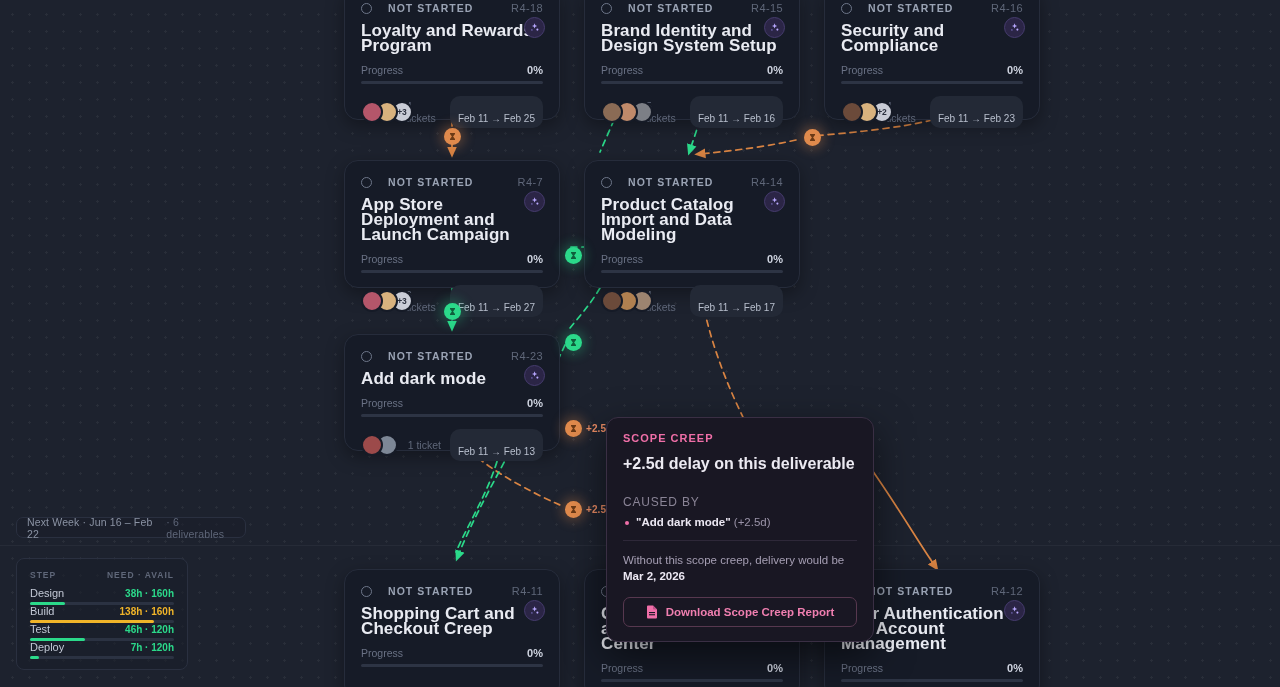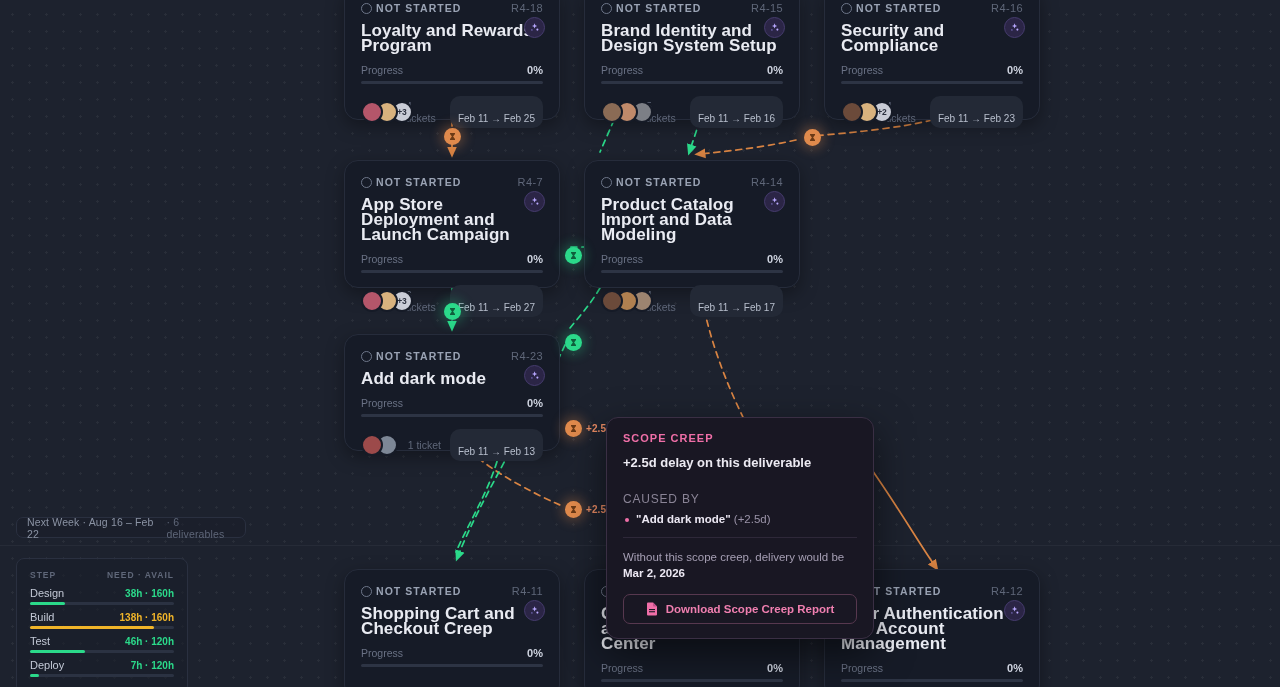"NOT STARTED" .status { gap: 4px -> 16px }
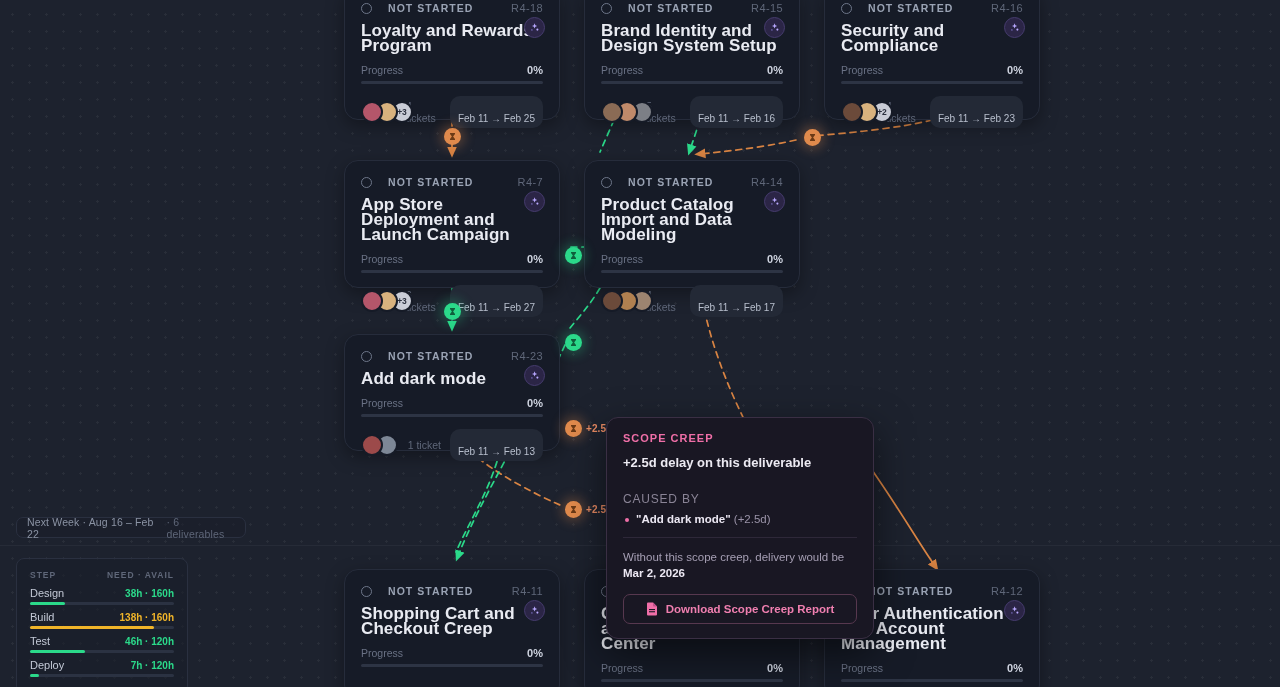"+2.5d delay on this deliverable" .tt-headline { font-size: 13px -> 16px }
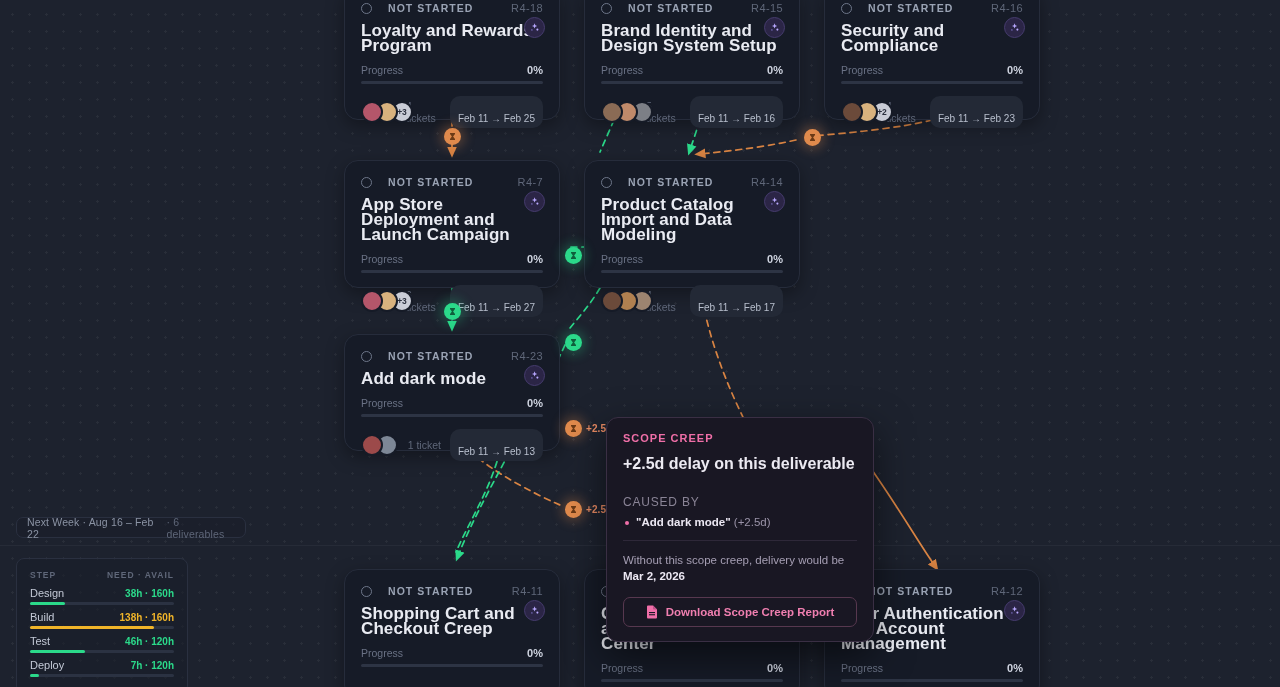"Next Week · Aug 16" span { text: Aug -> Jun }
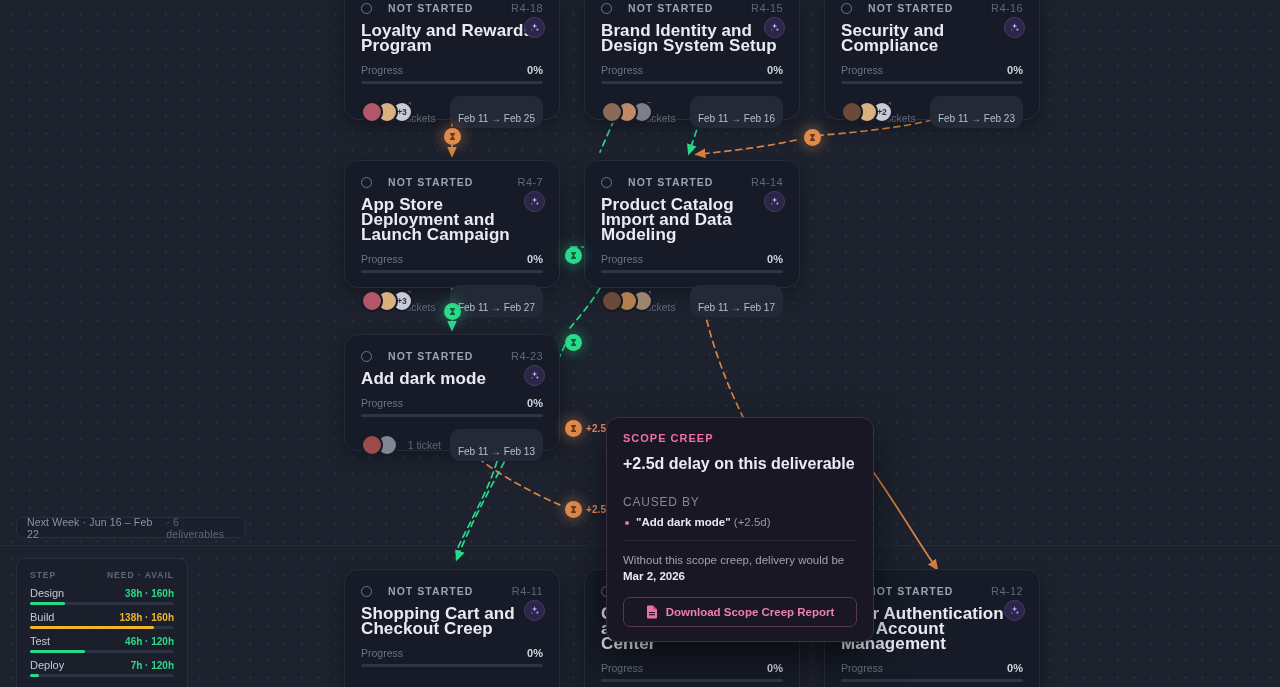"Design" .cap-row { margin-bottom: 6px -> none }
